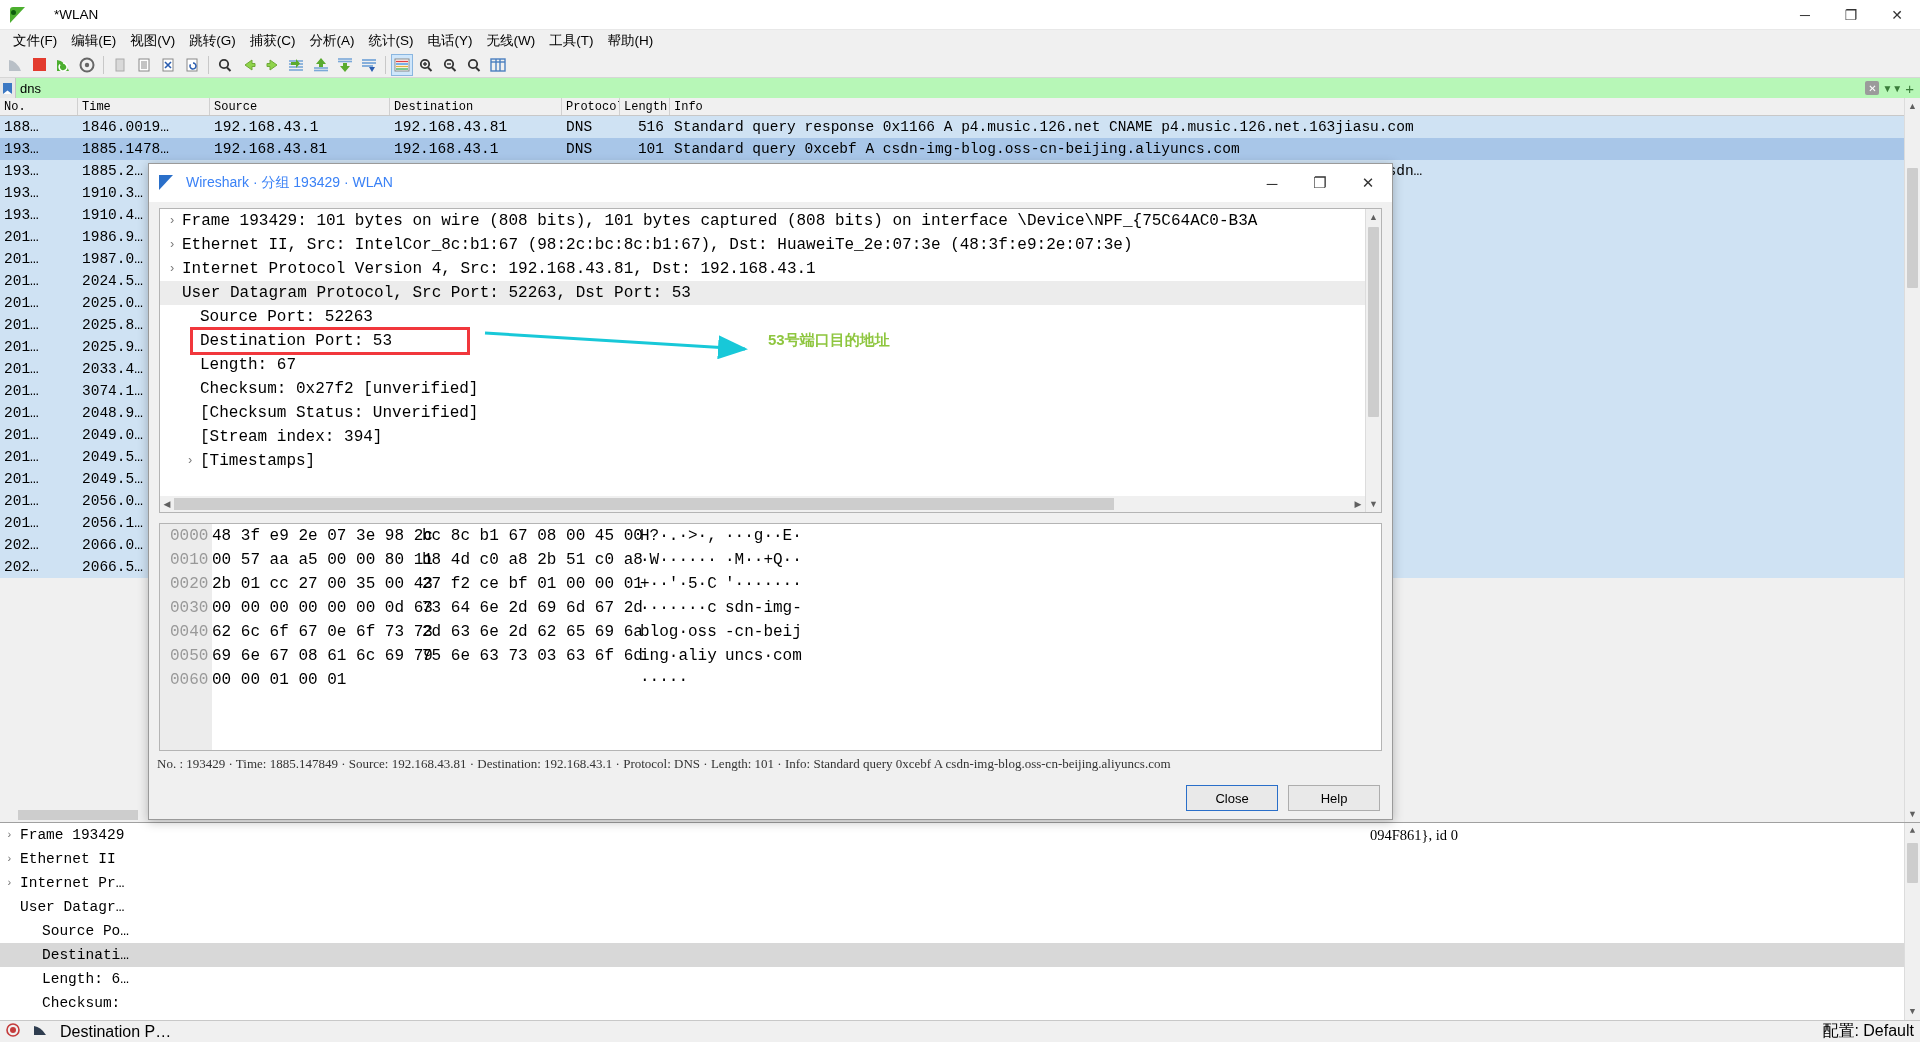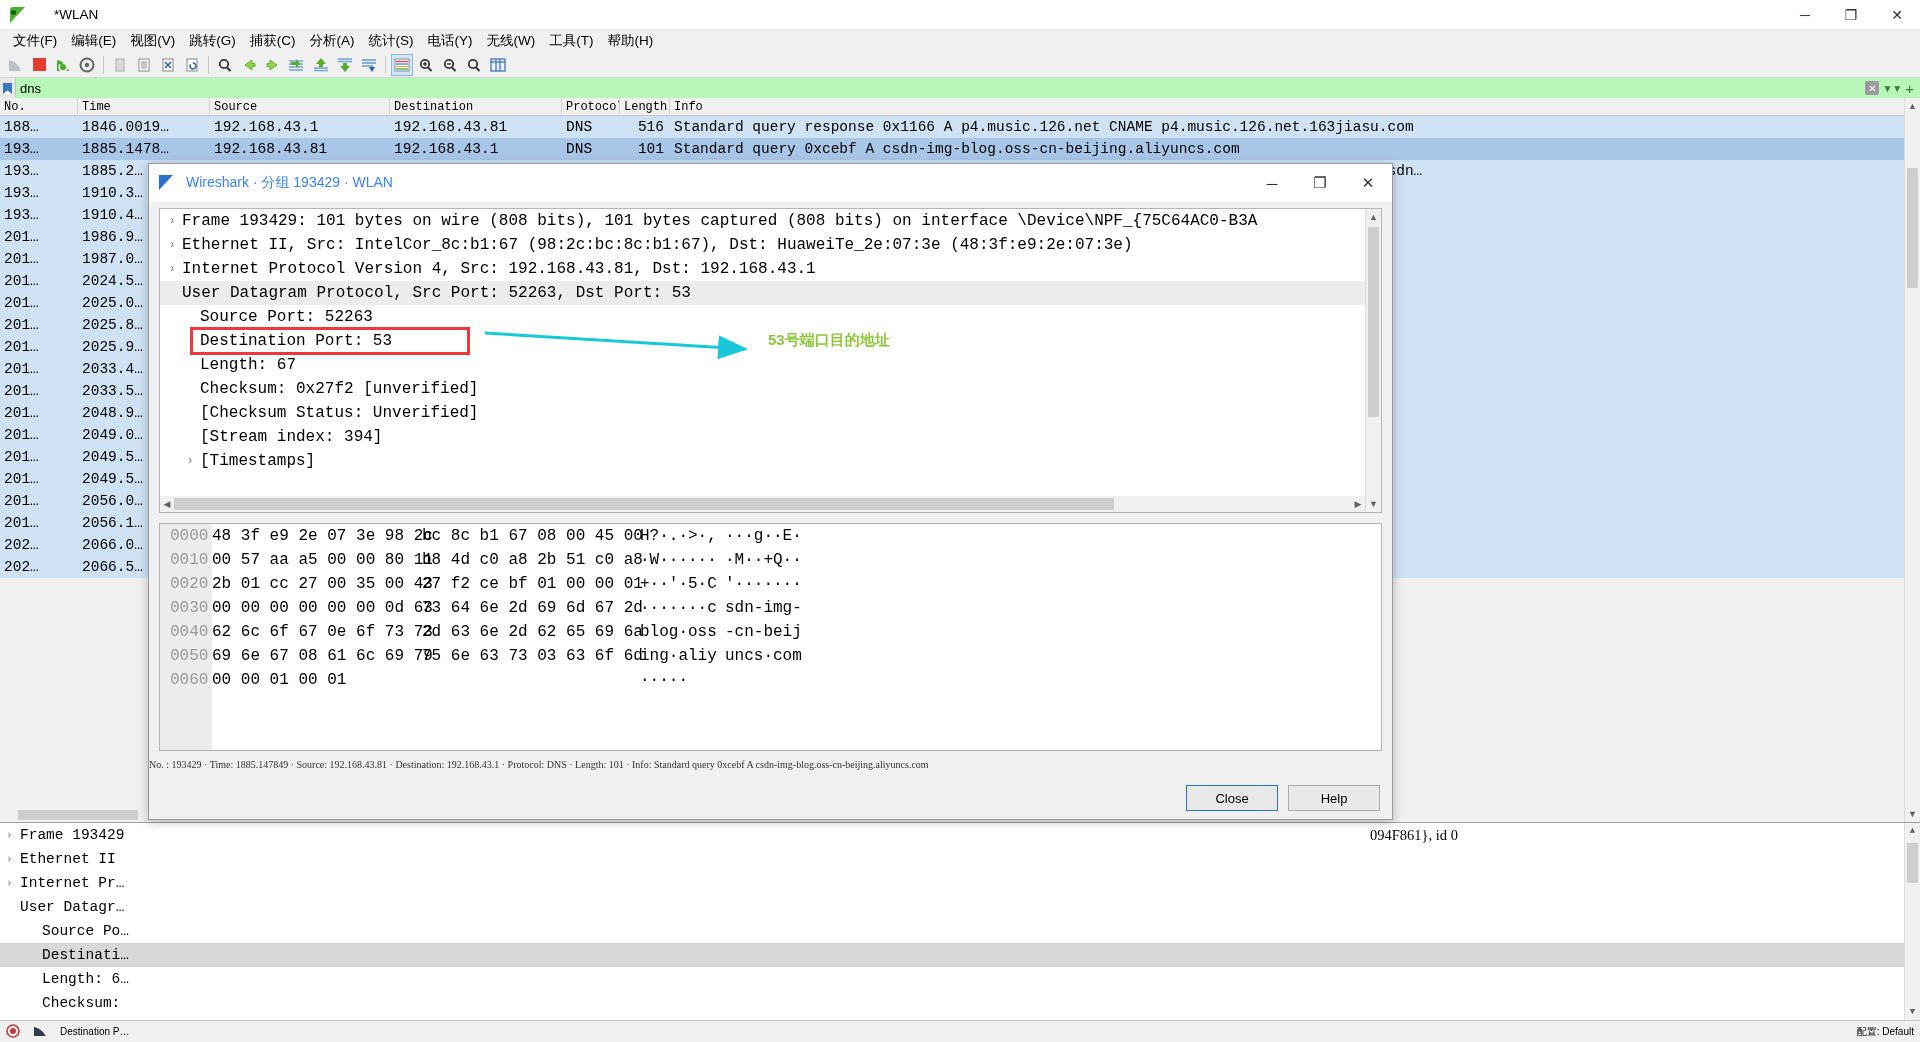"2033.5…" div.col-time { text: 2033.5 -> 3074.1 }
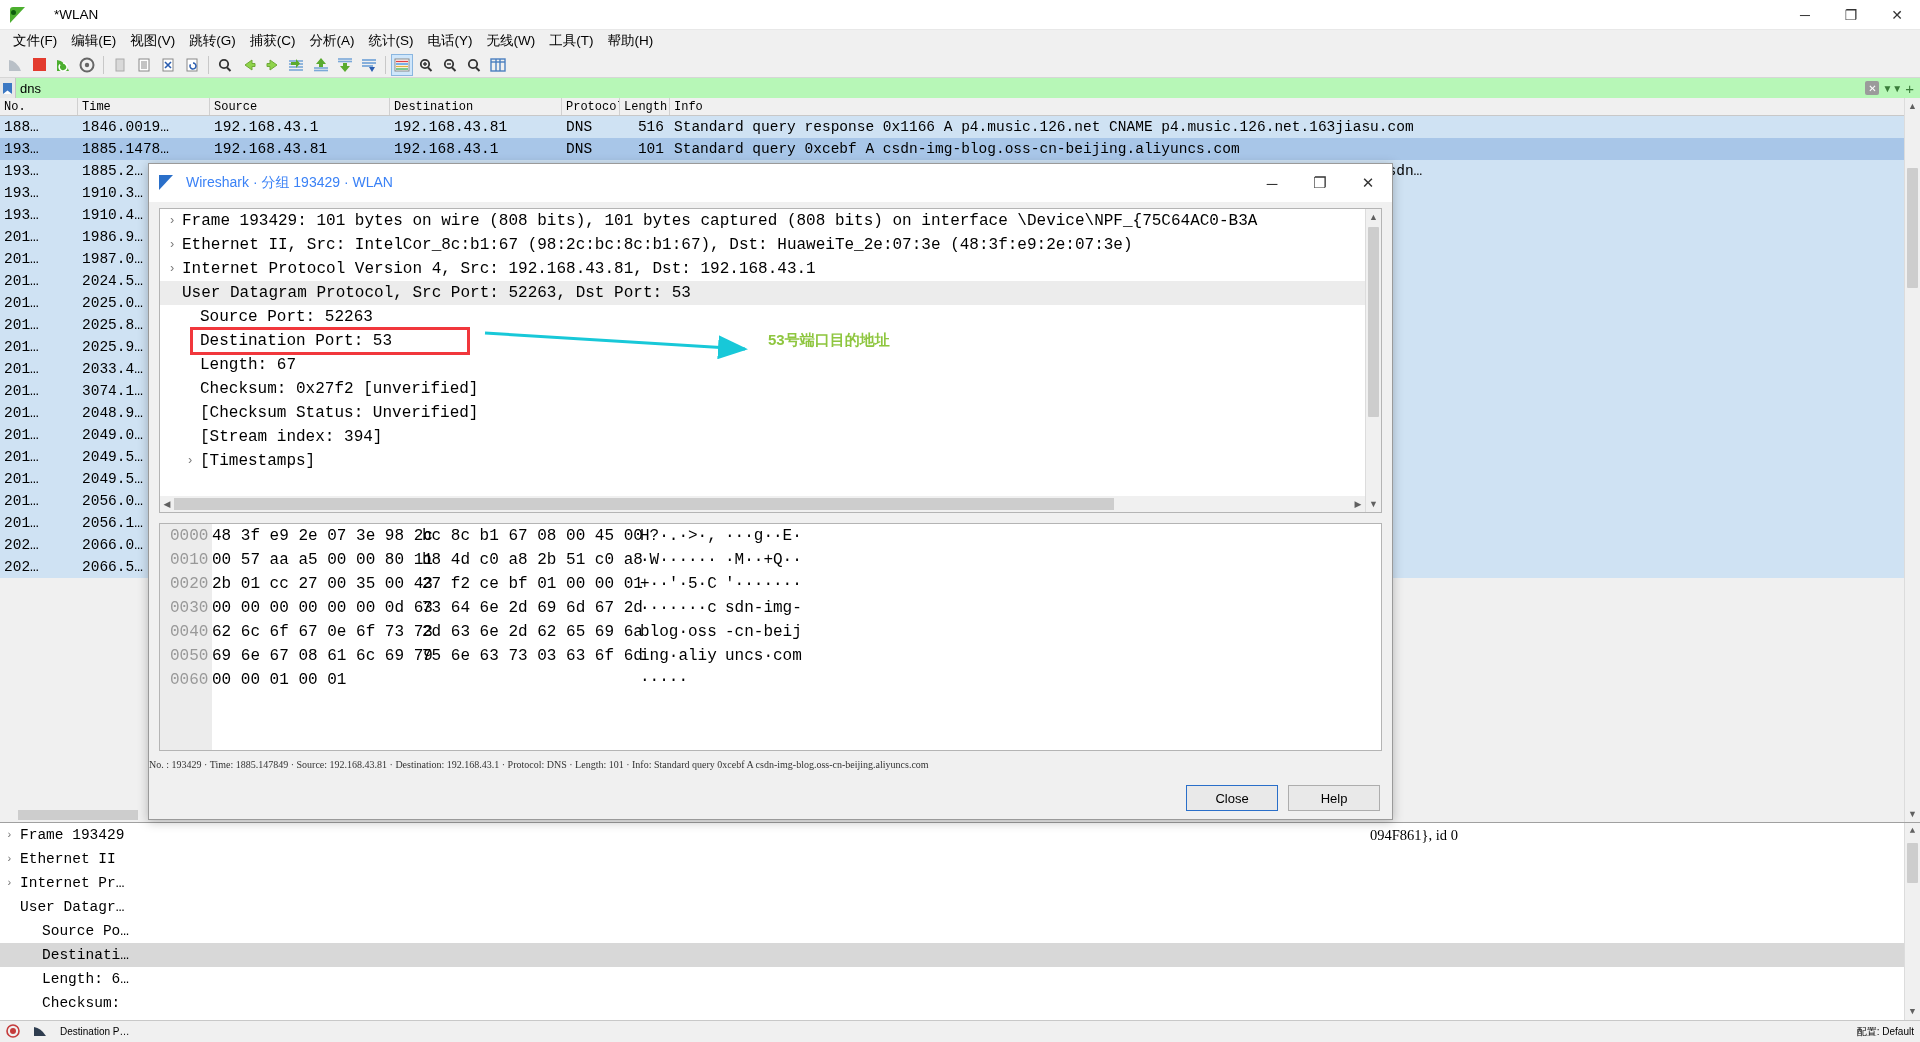"No. : 193429 · Time:" .dlg-status { font-size: 10px -> 13px; padding-left: 0 -> 8px }
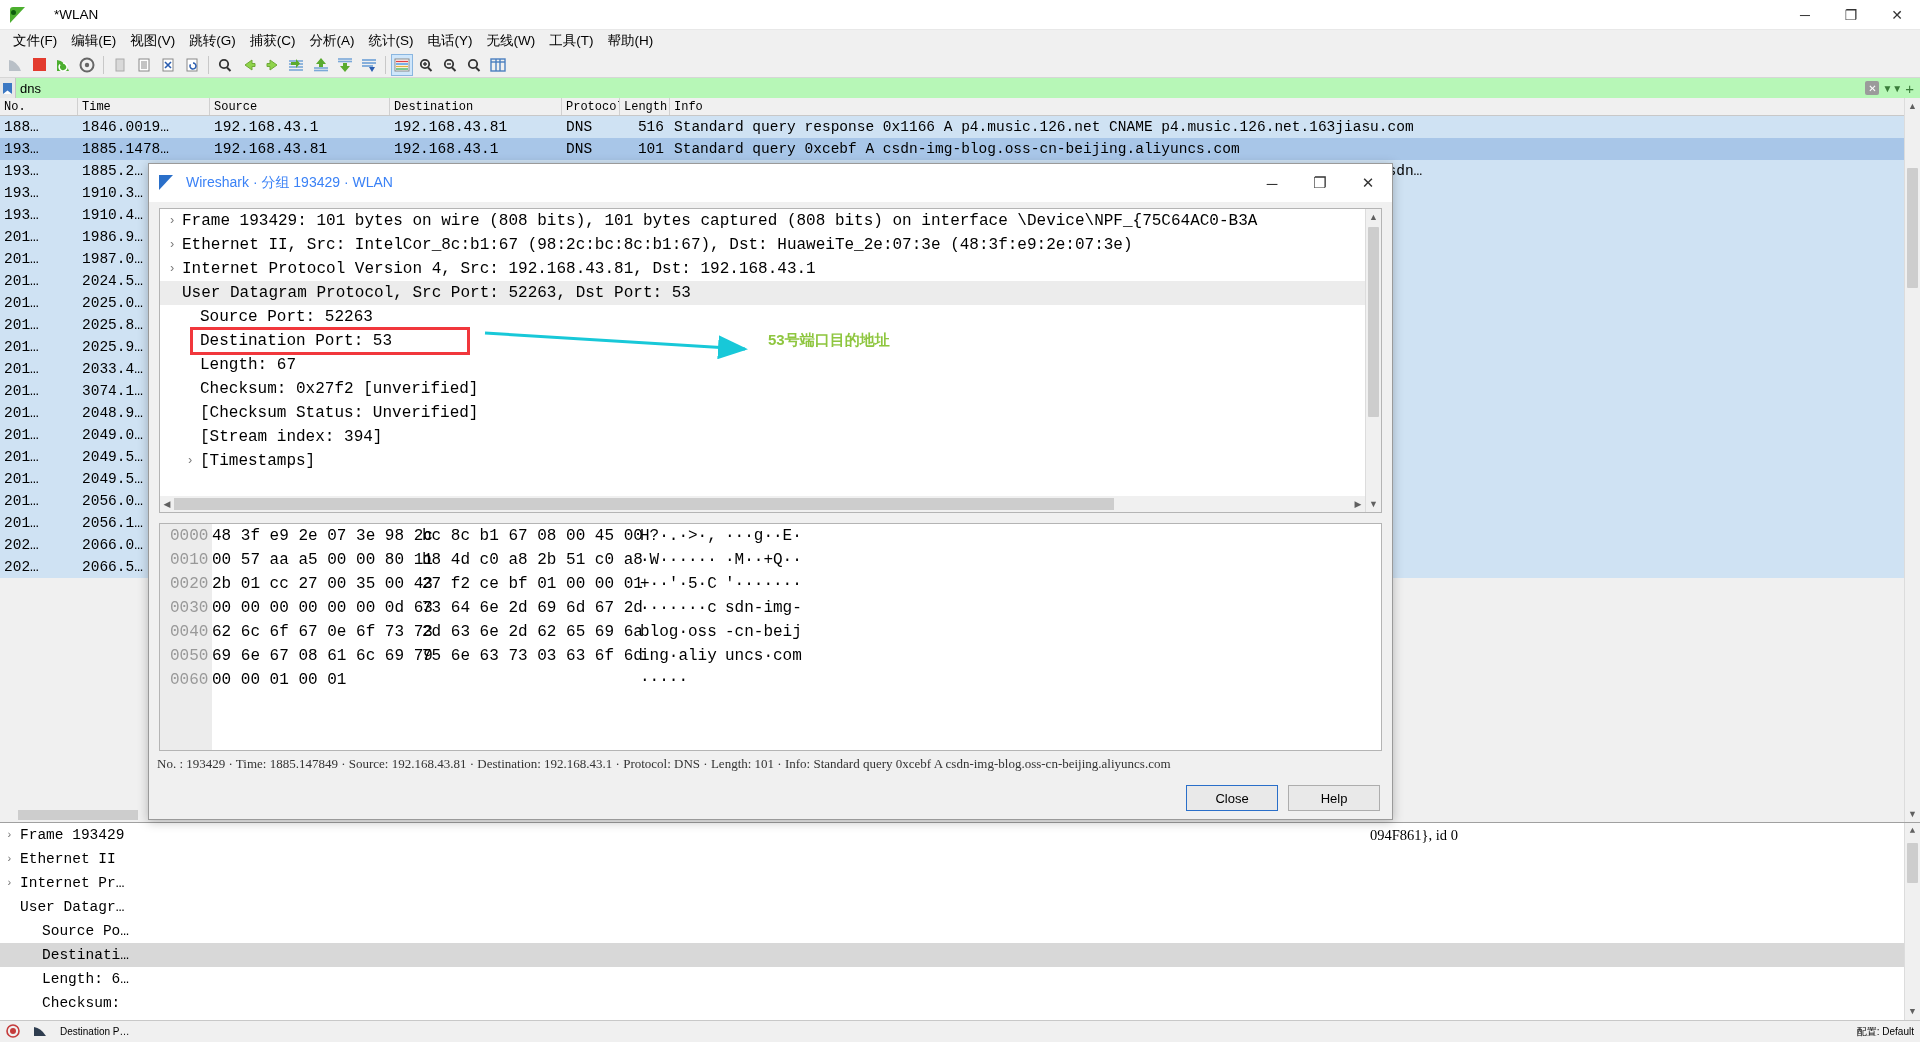"Destination P…" .statusbar { font-size: 10px -> 16px }
